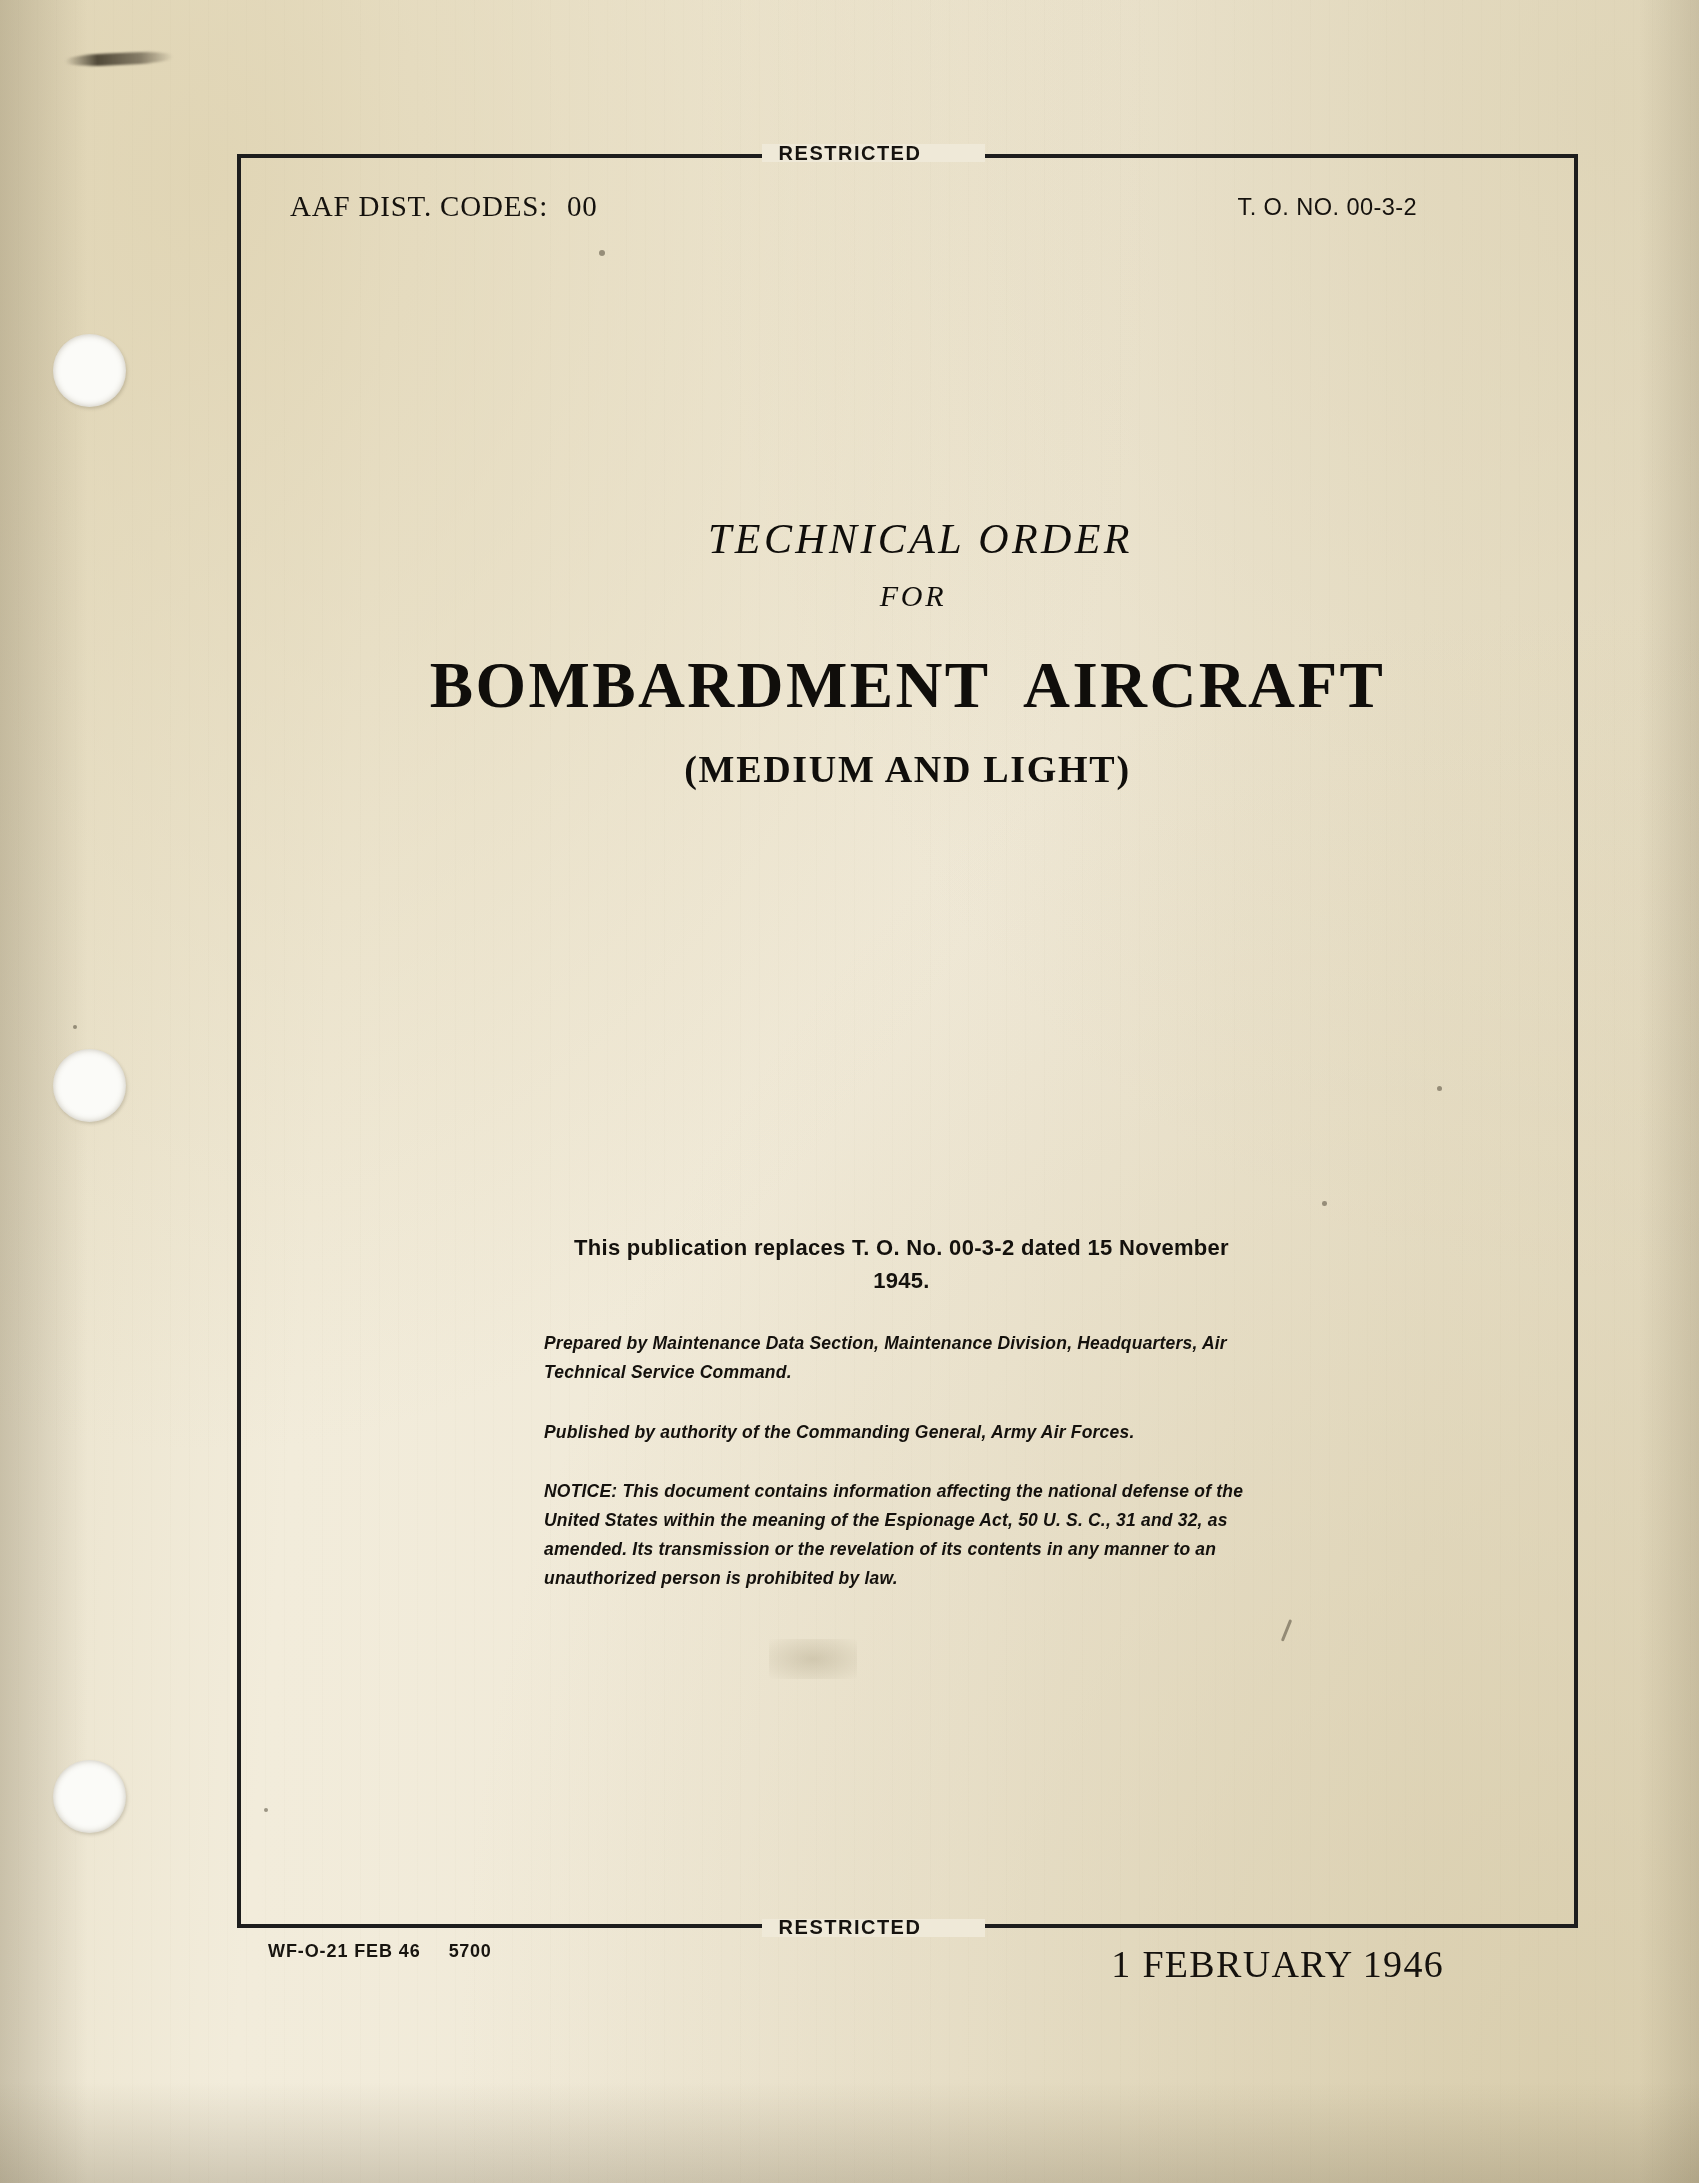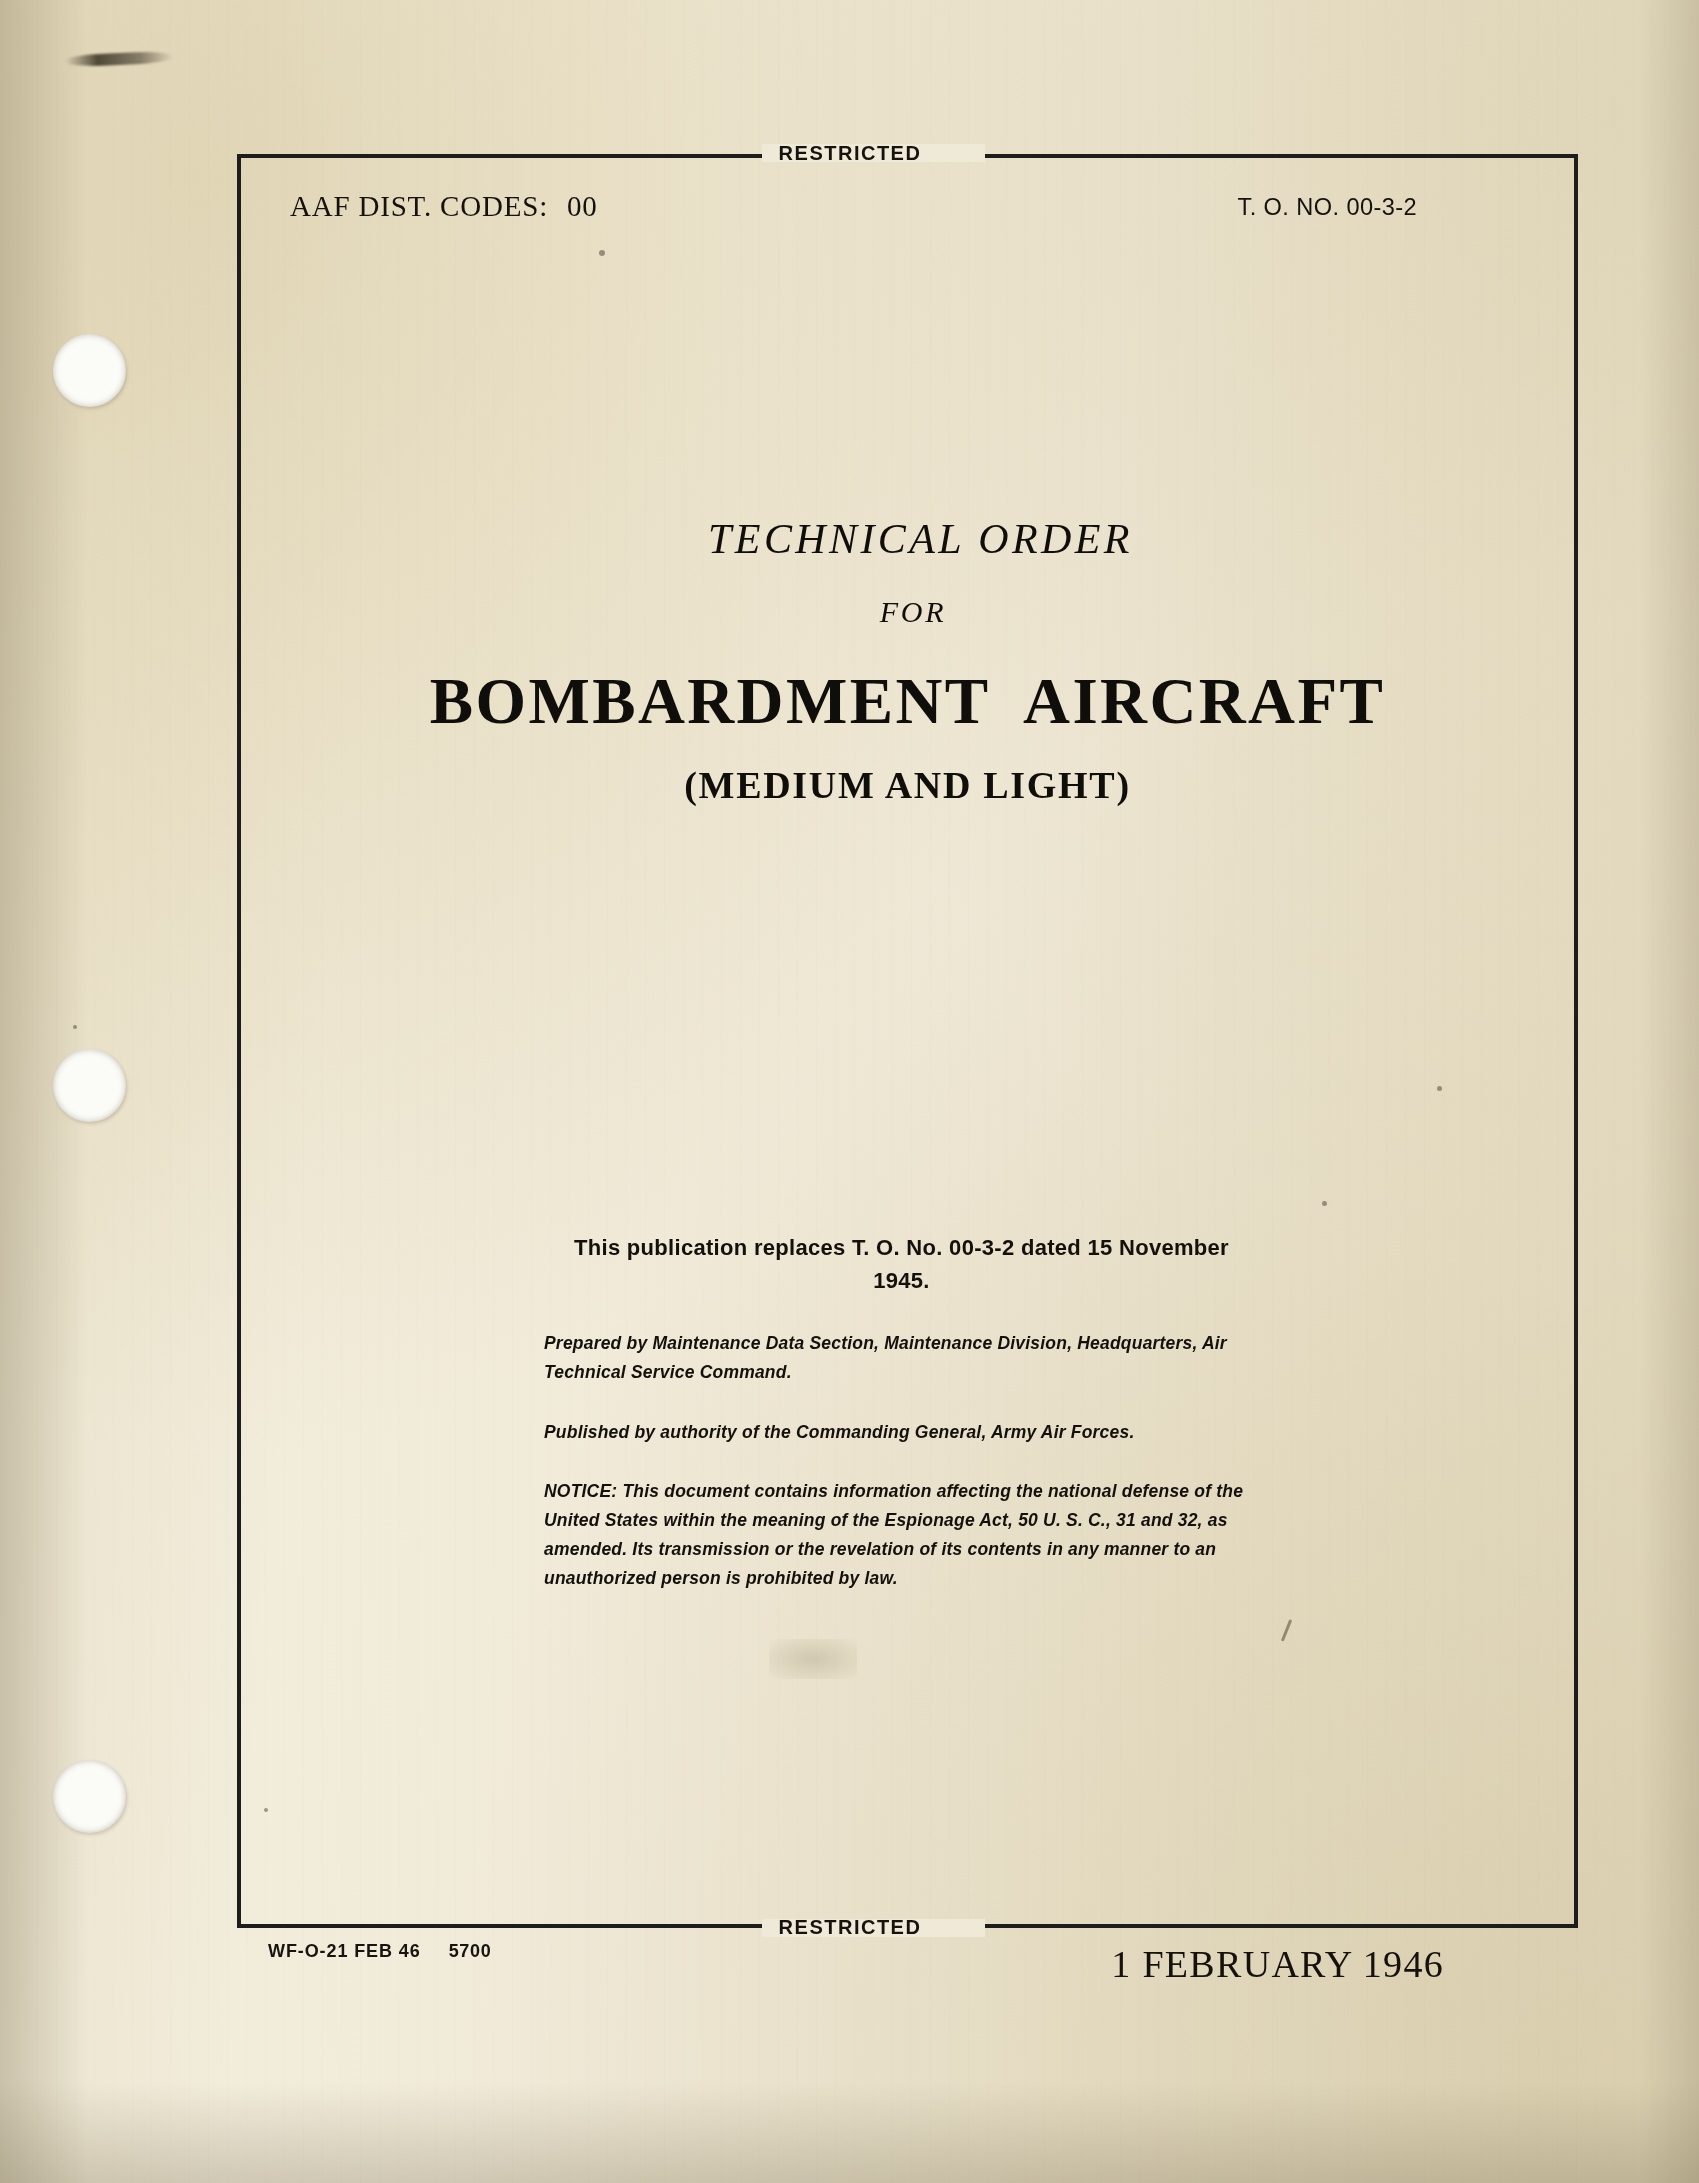"FOR" .t-for { margin-top: 28px -> 12px }
